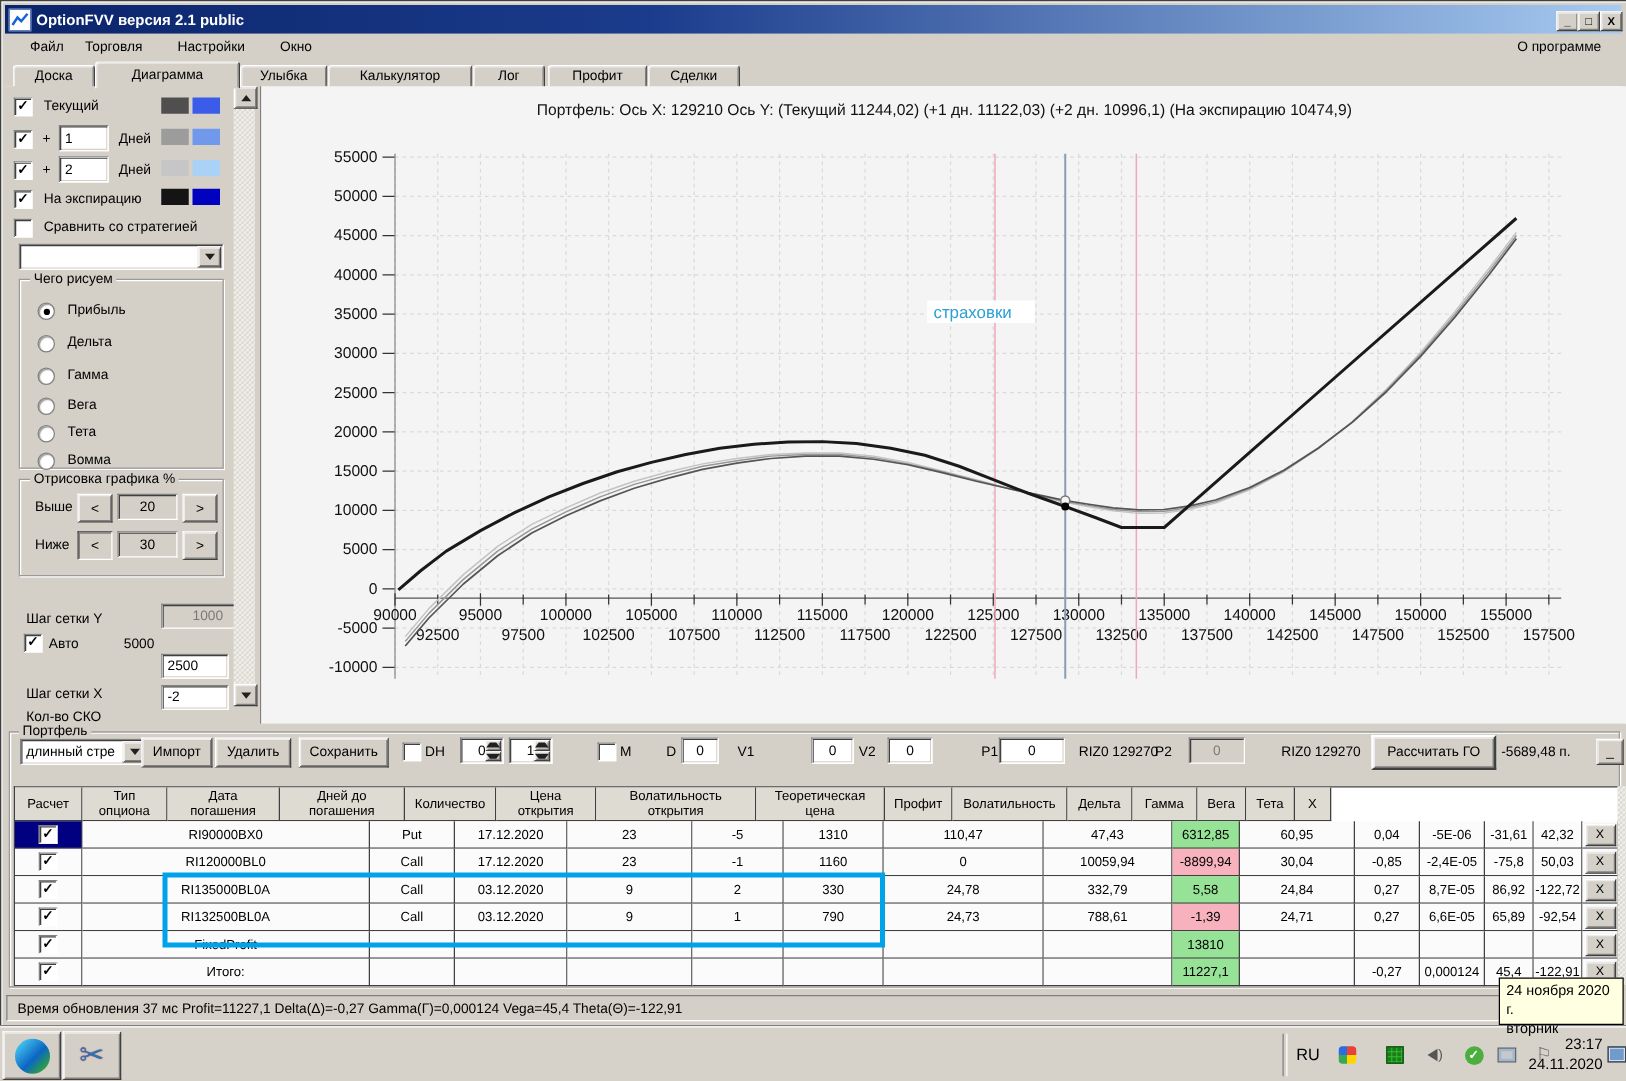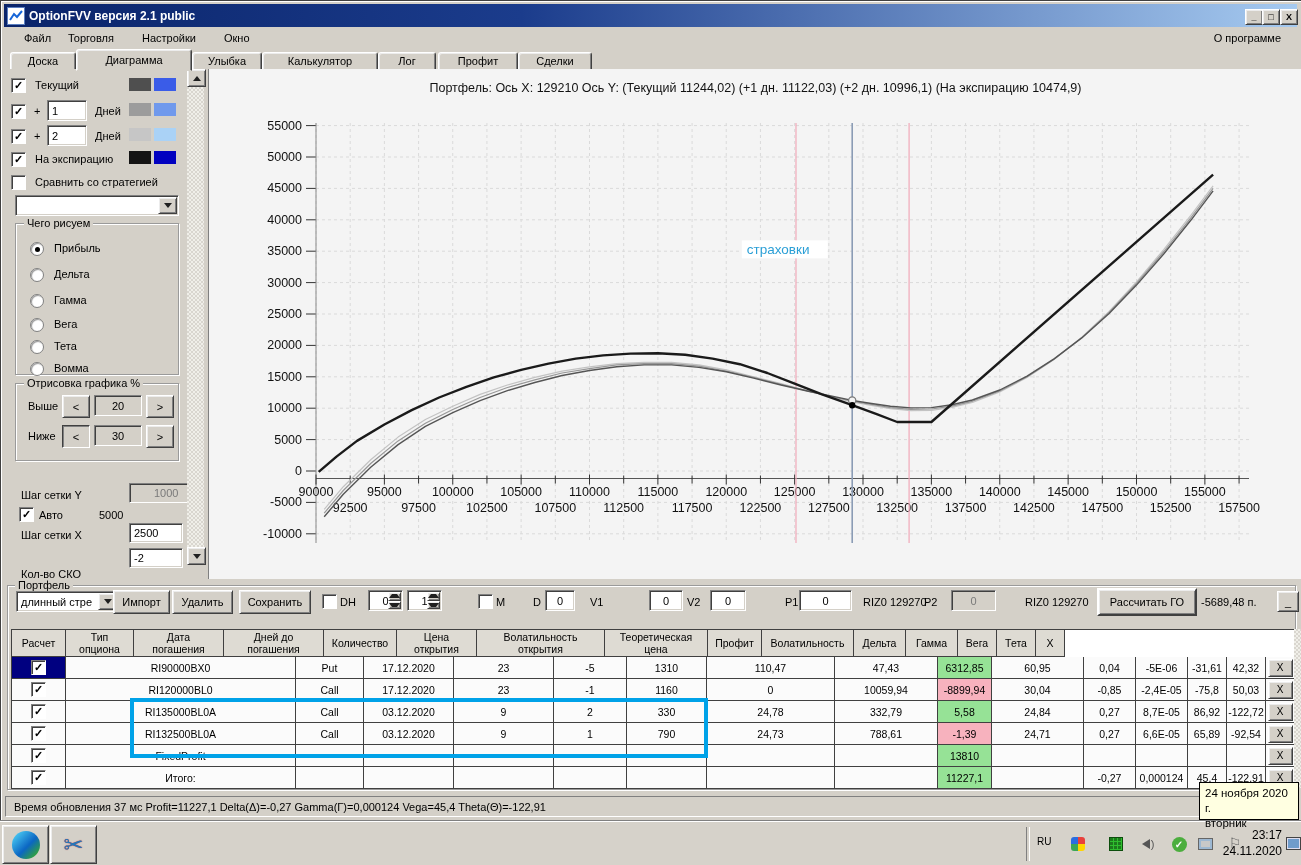"Шаг сетки X" span.abs { top: 460px -> 480px }
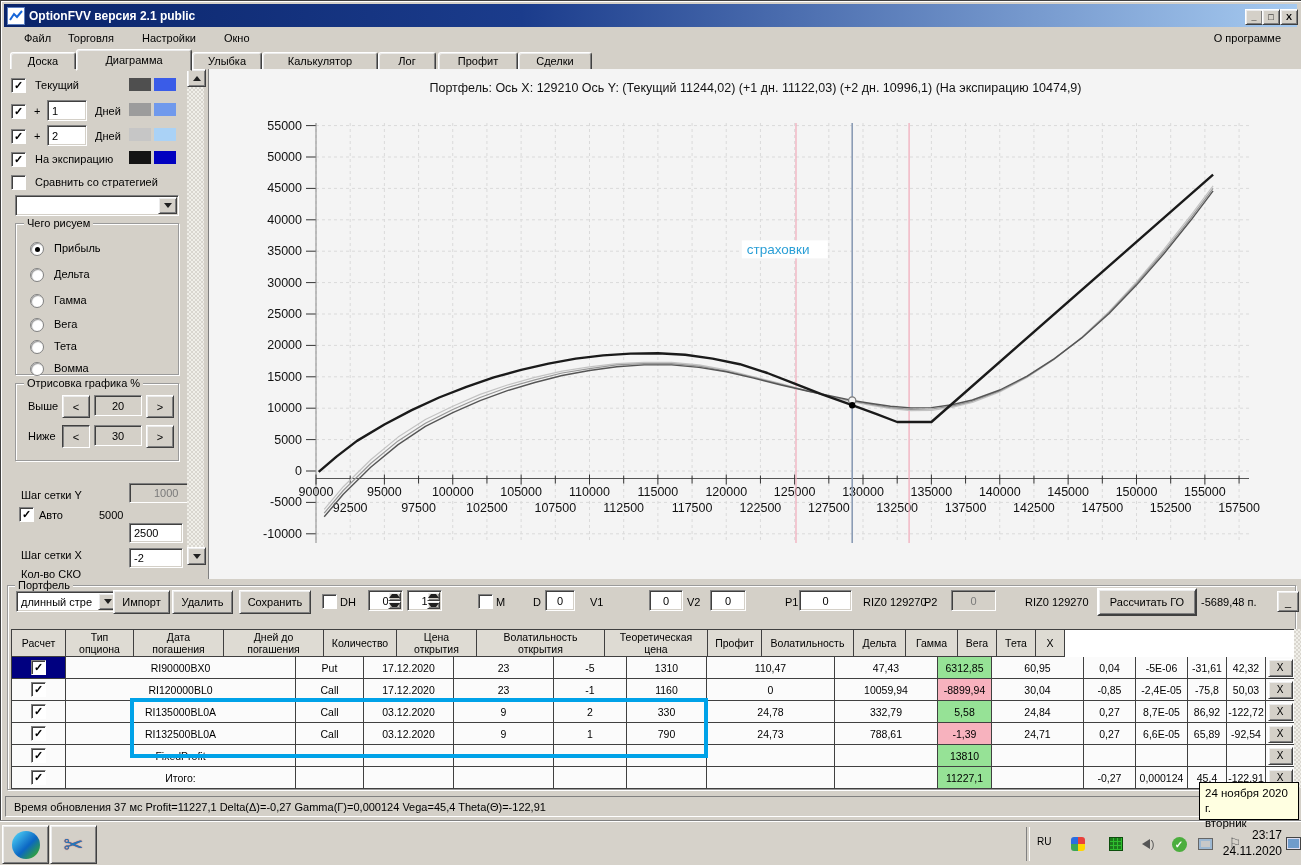"RU" span.abs { font-size: 10px -> 13px }
